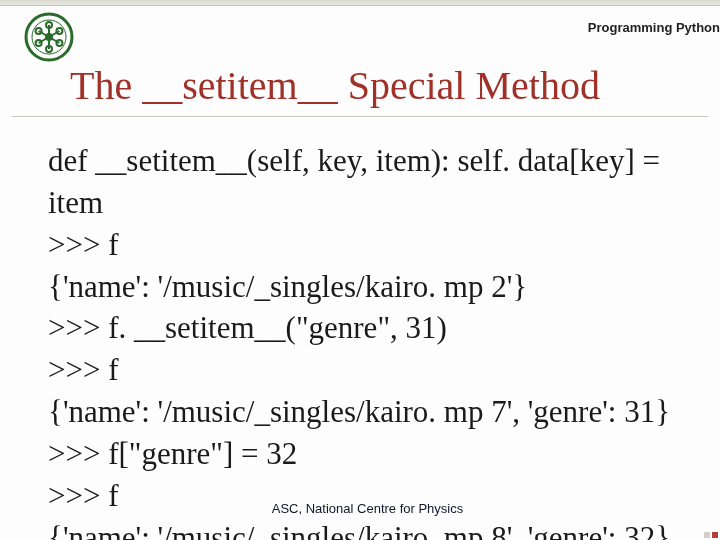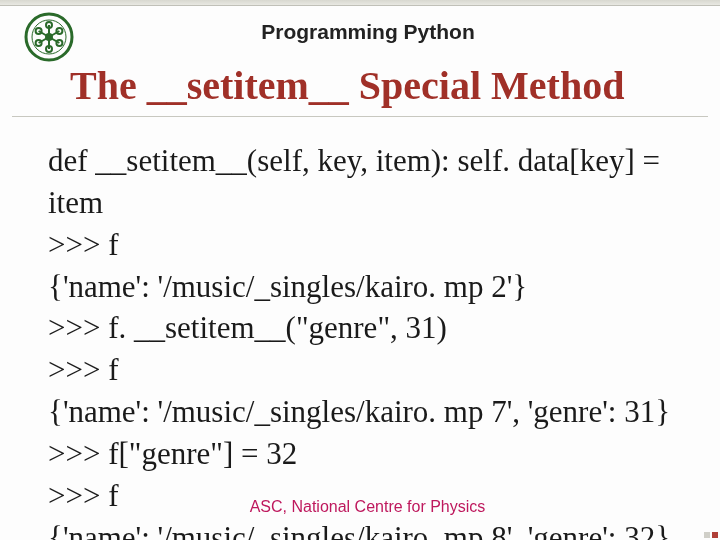"Programming Python" .course-title { font-size: 21px -> 13px; text-align: center -> right }
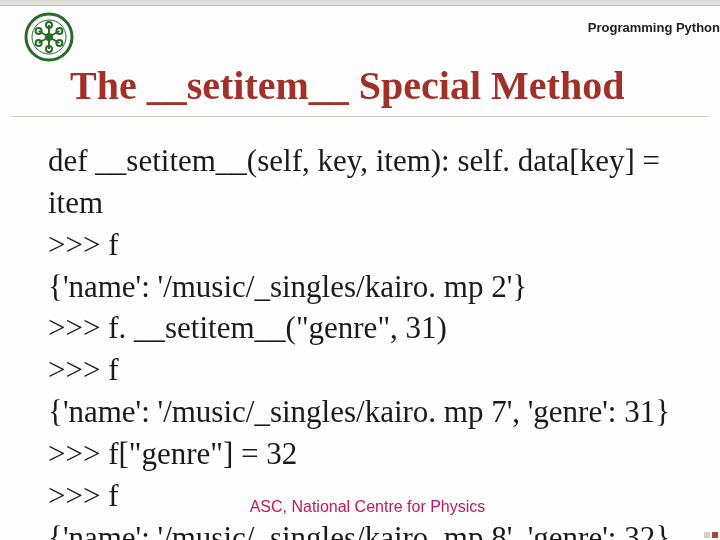"The __setitem__ Special Method" .slide-title { font-weight: bold -> normal }
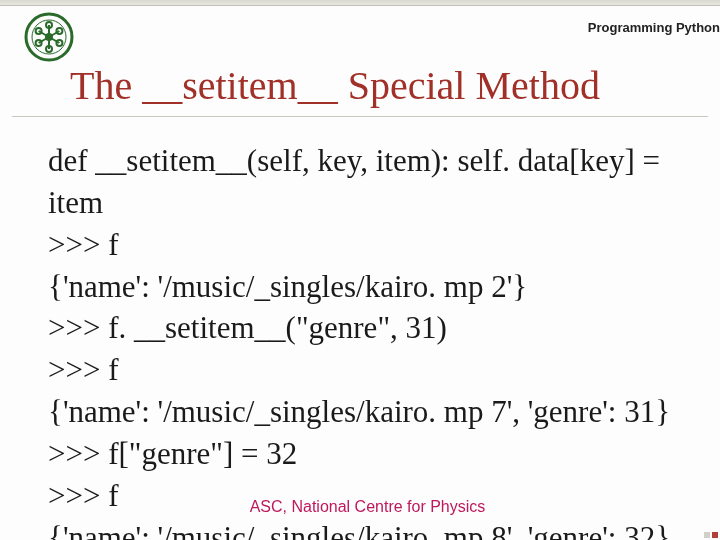"ASC, National Centre for Physics" .footer { color: #be185d -> #0f172a; font-size: 16px -> 13px }
